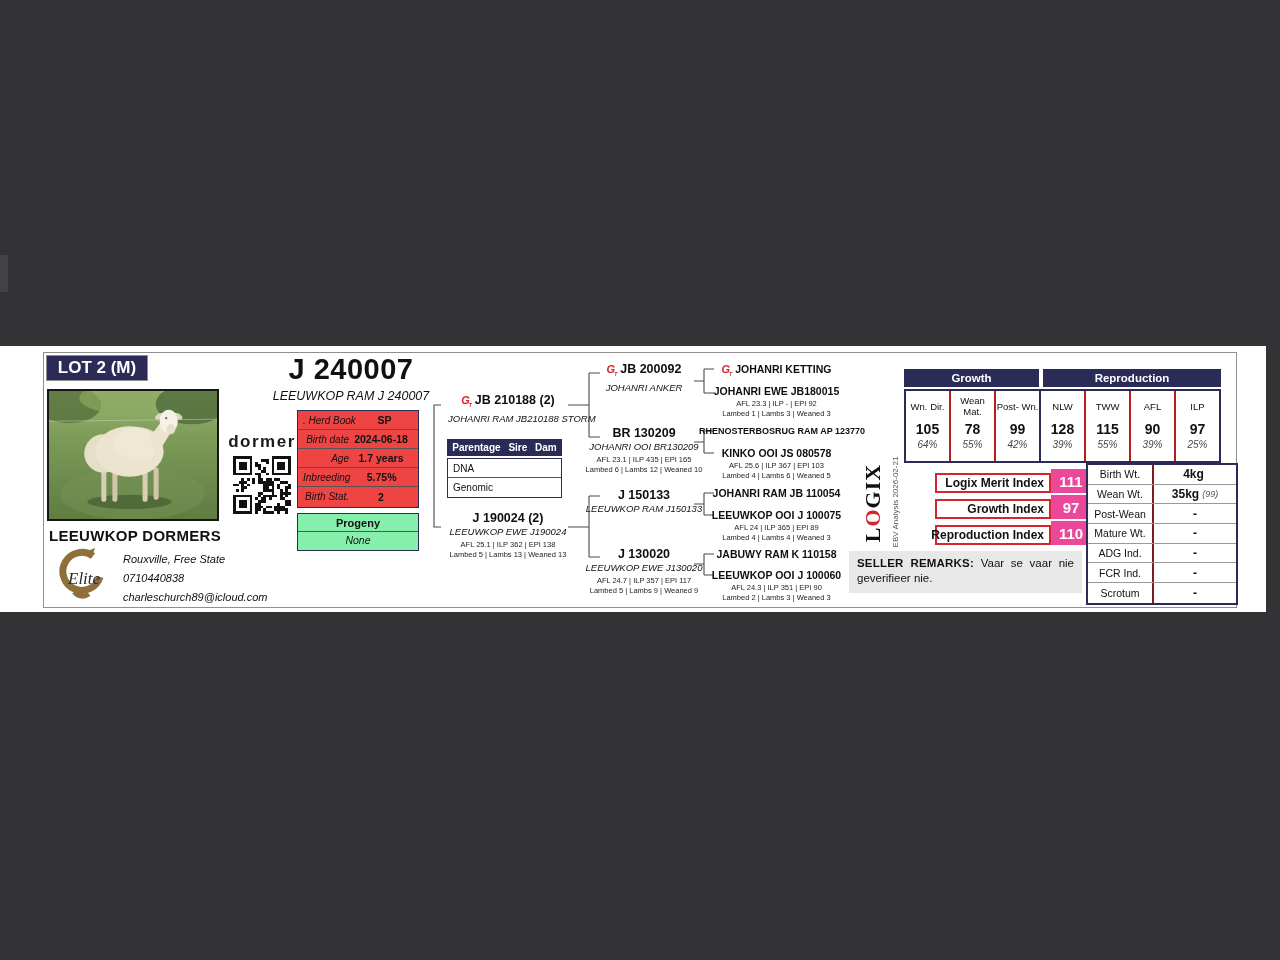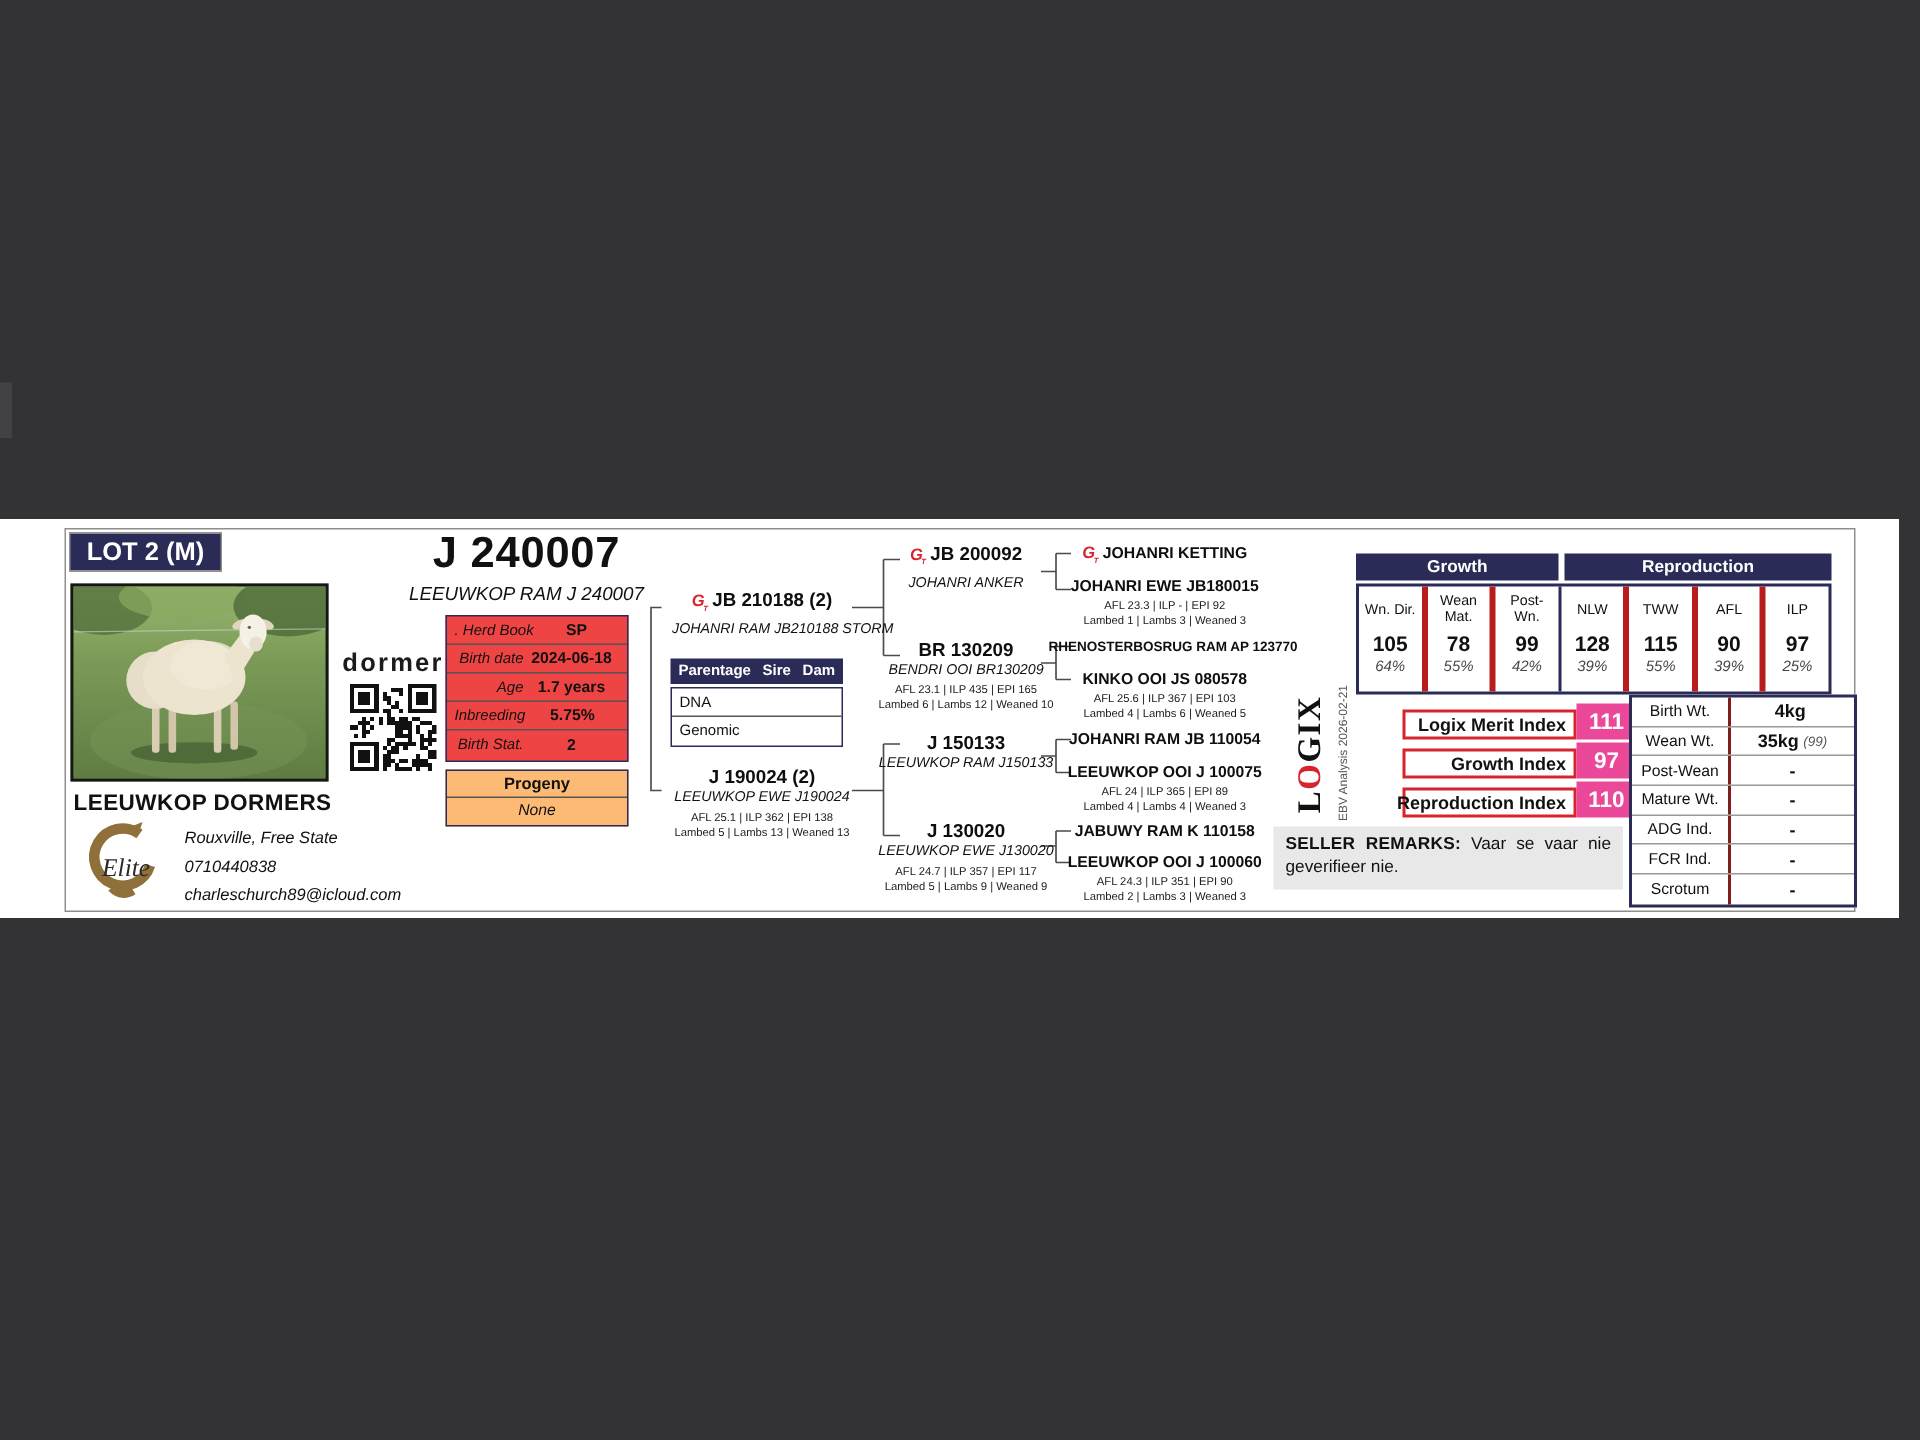"Wn. Dir." .ebv-col { border-right: 4px solid #b91c1c -> 2px solid #b91c1c }
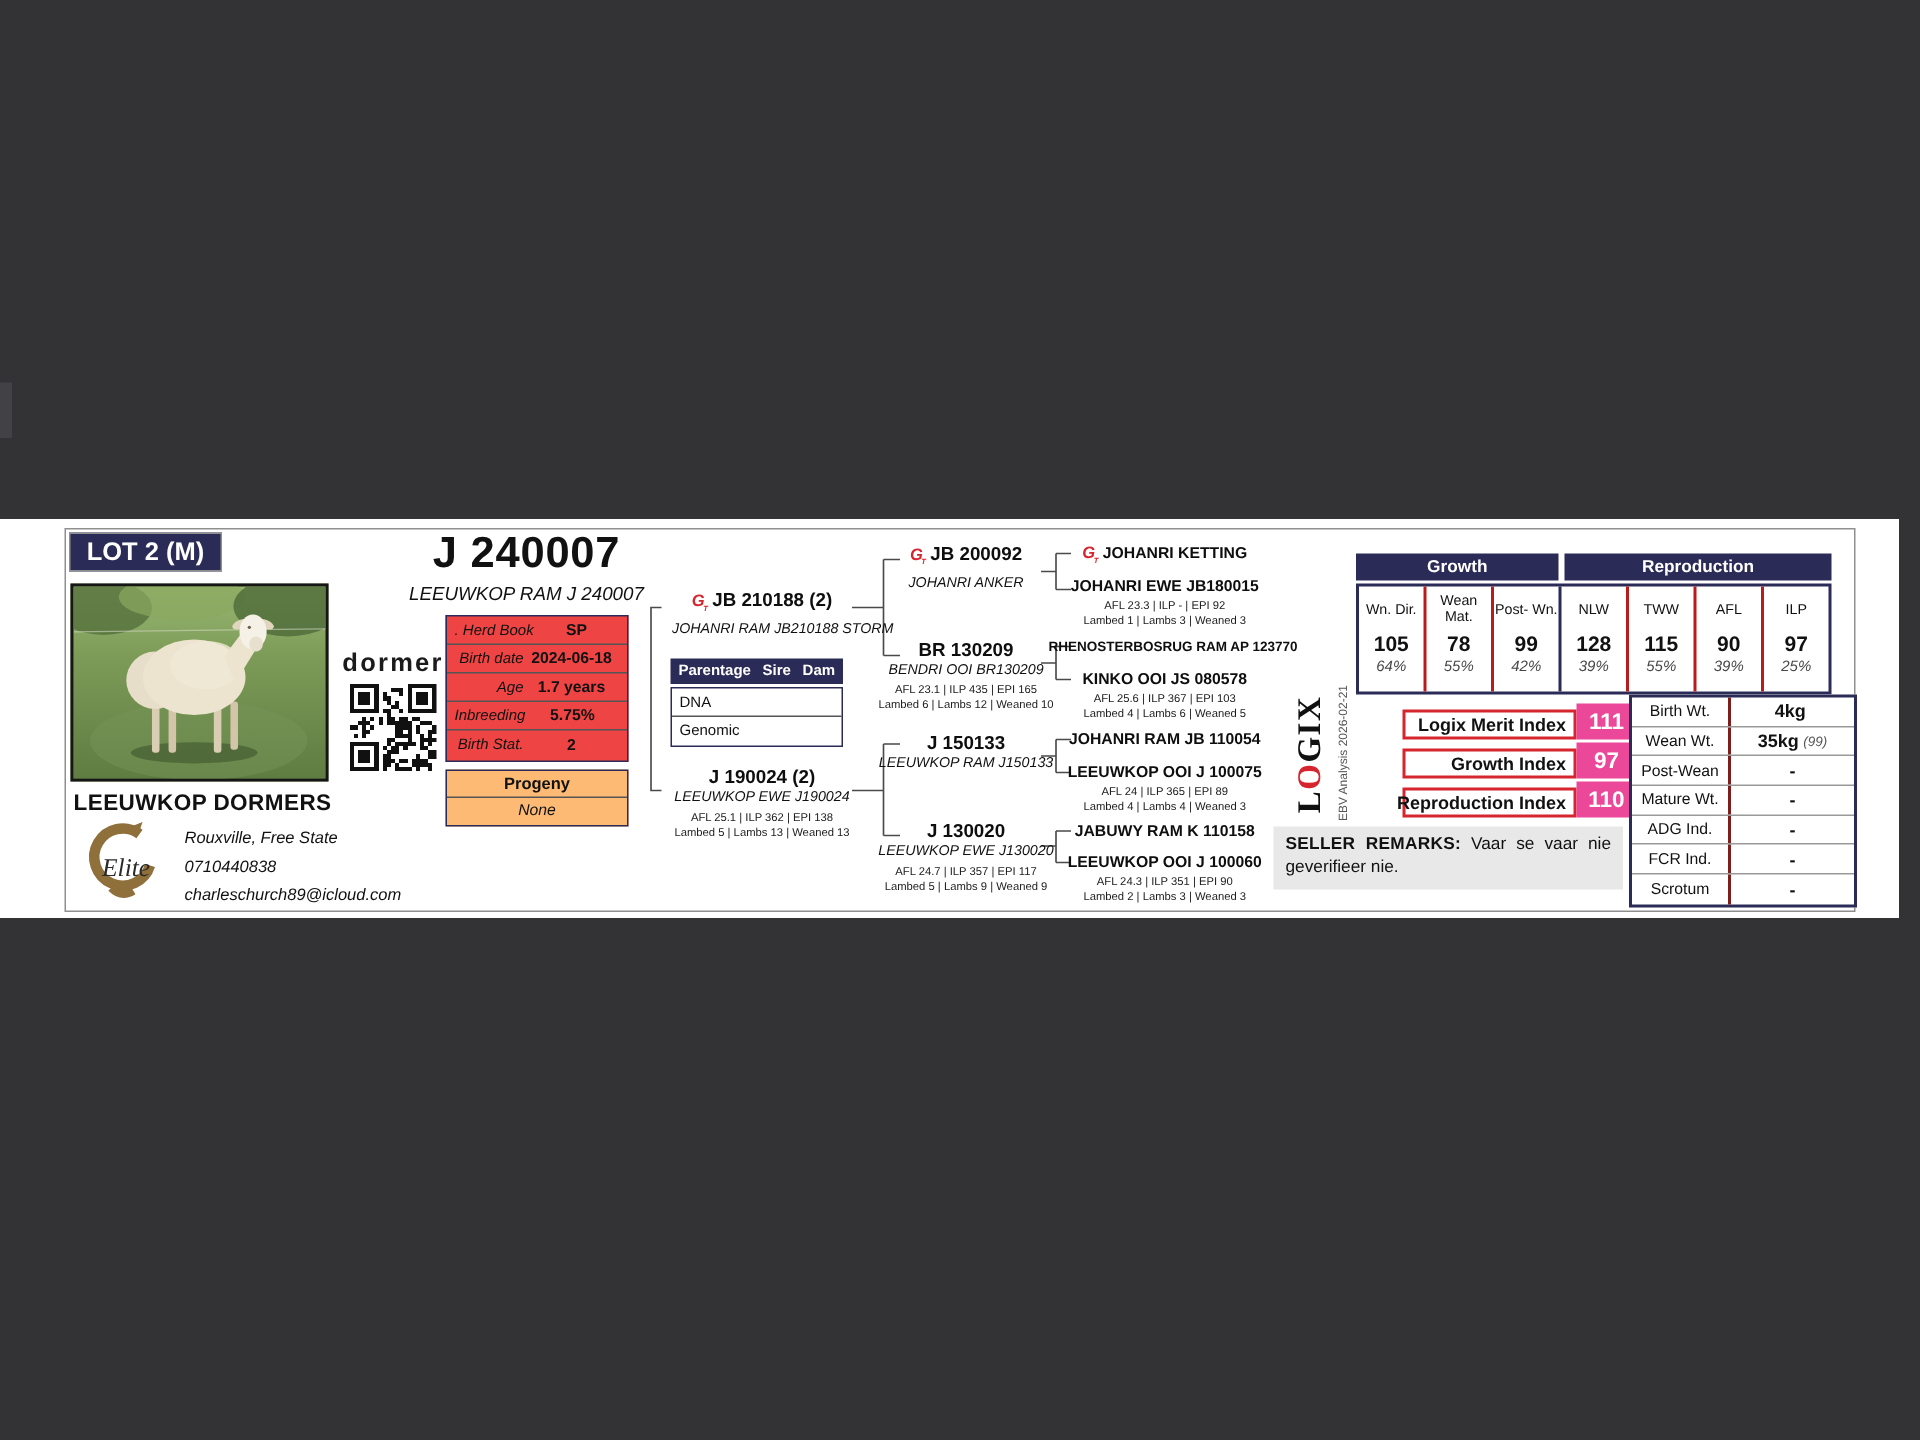"BENDRI OOI BR130209" div.nname { text: BENDRI -> JOHANRI }
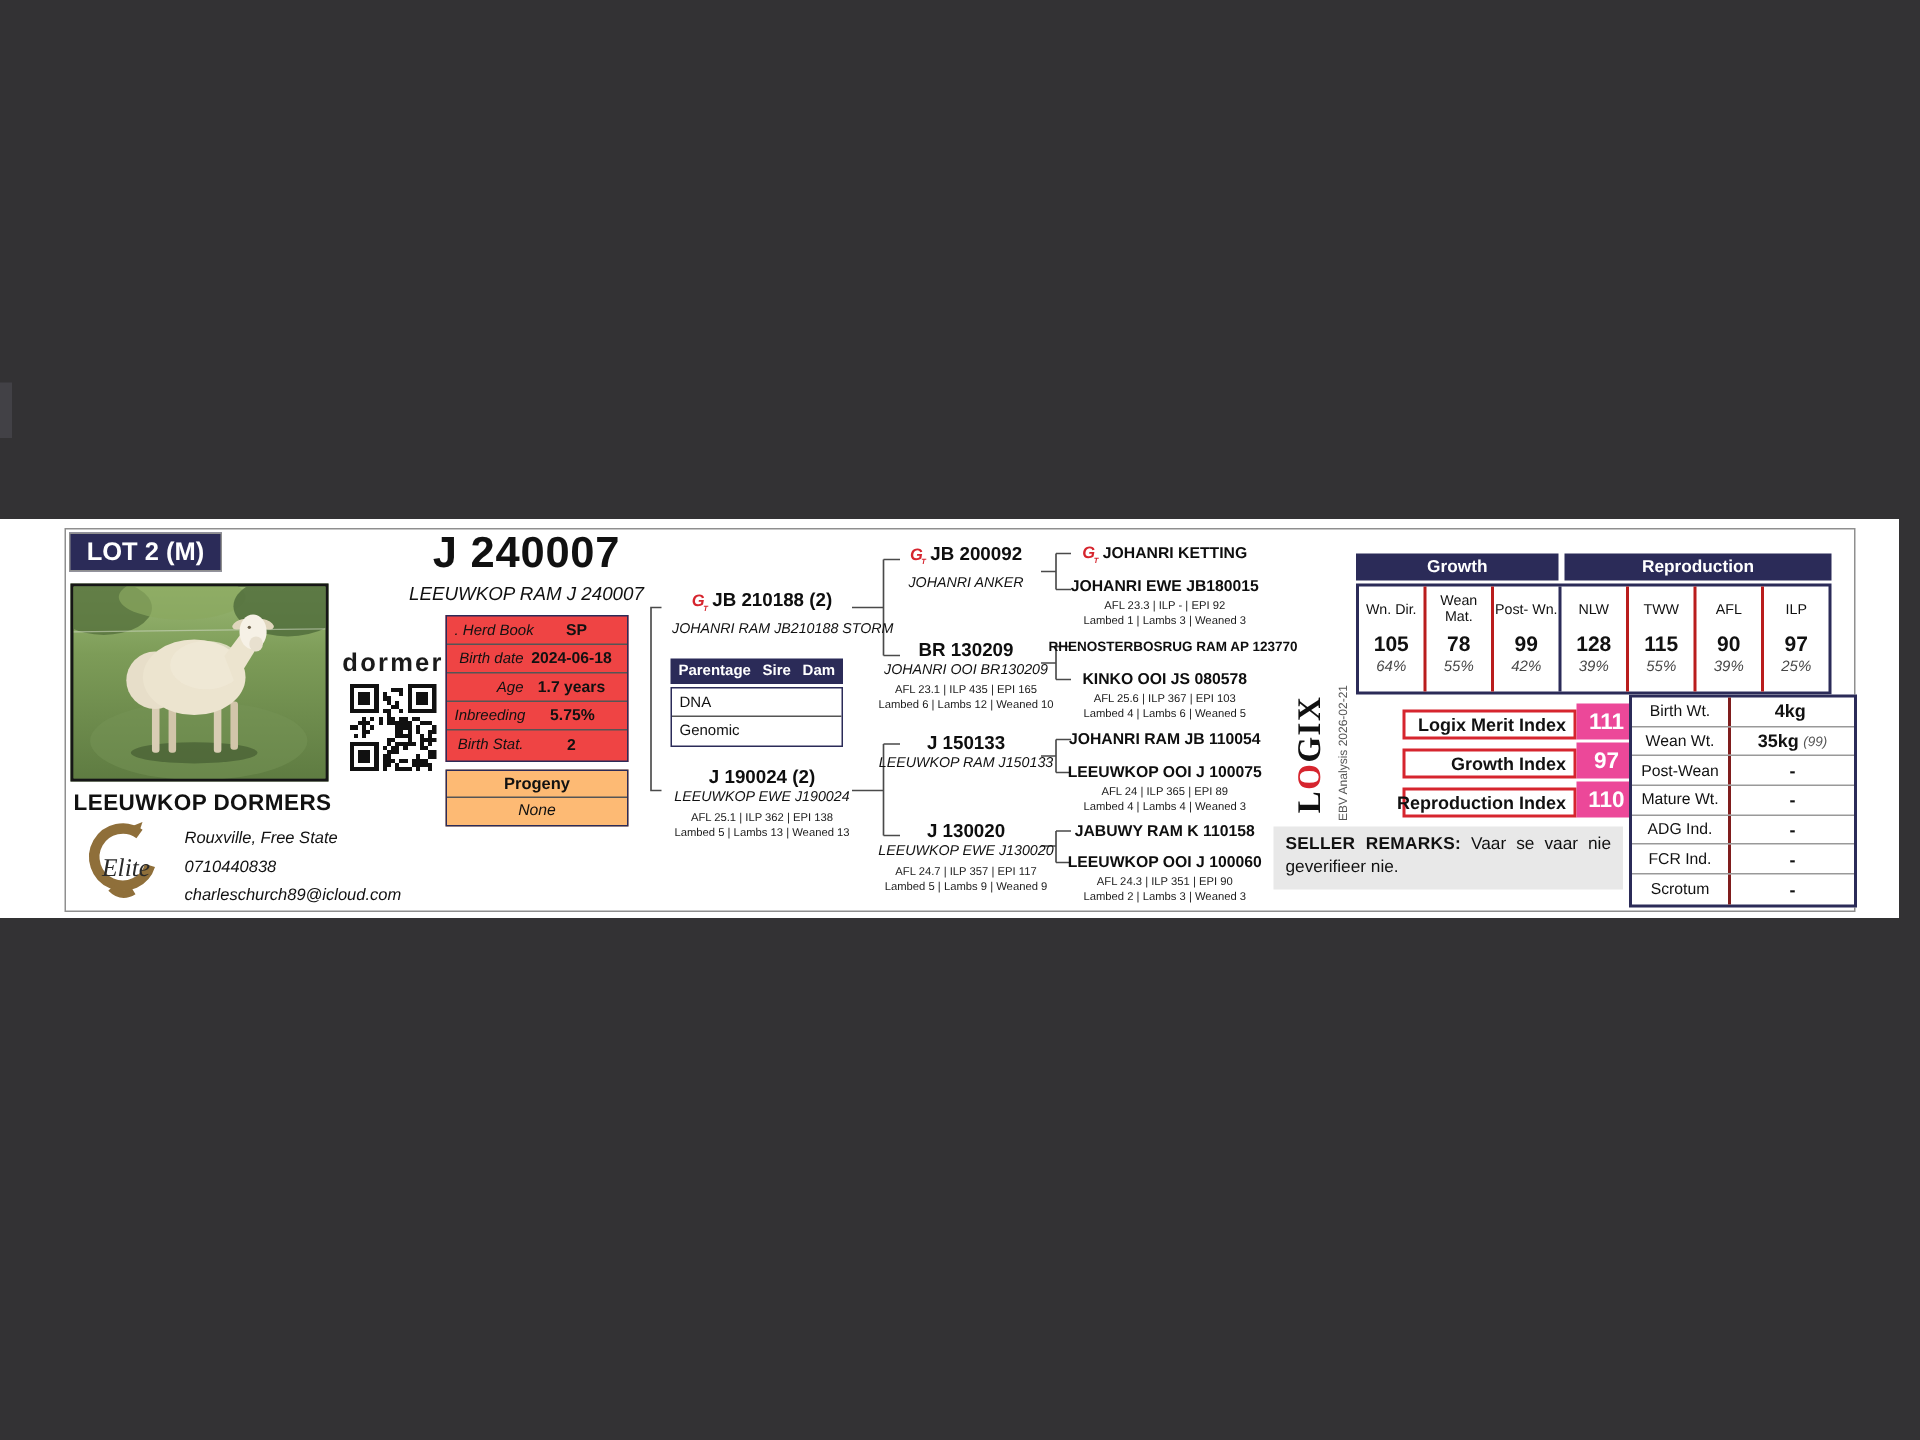"Progeny" .progeny { background: #fdba74 -> #86efac }
